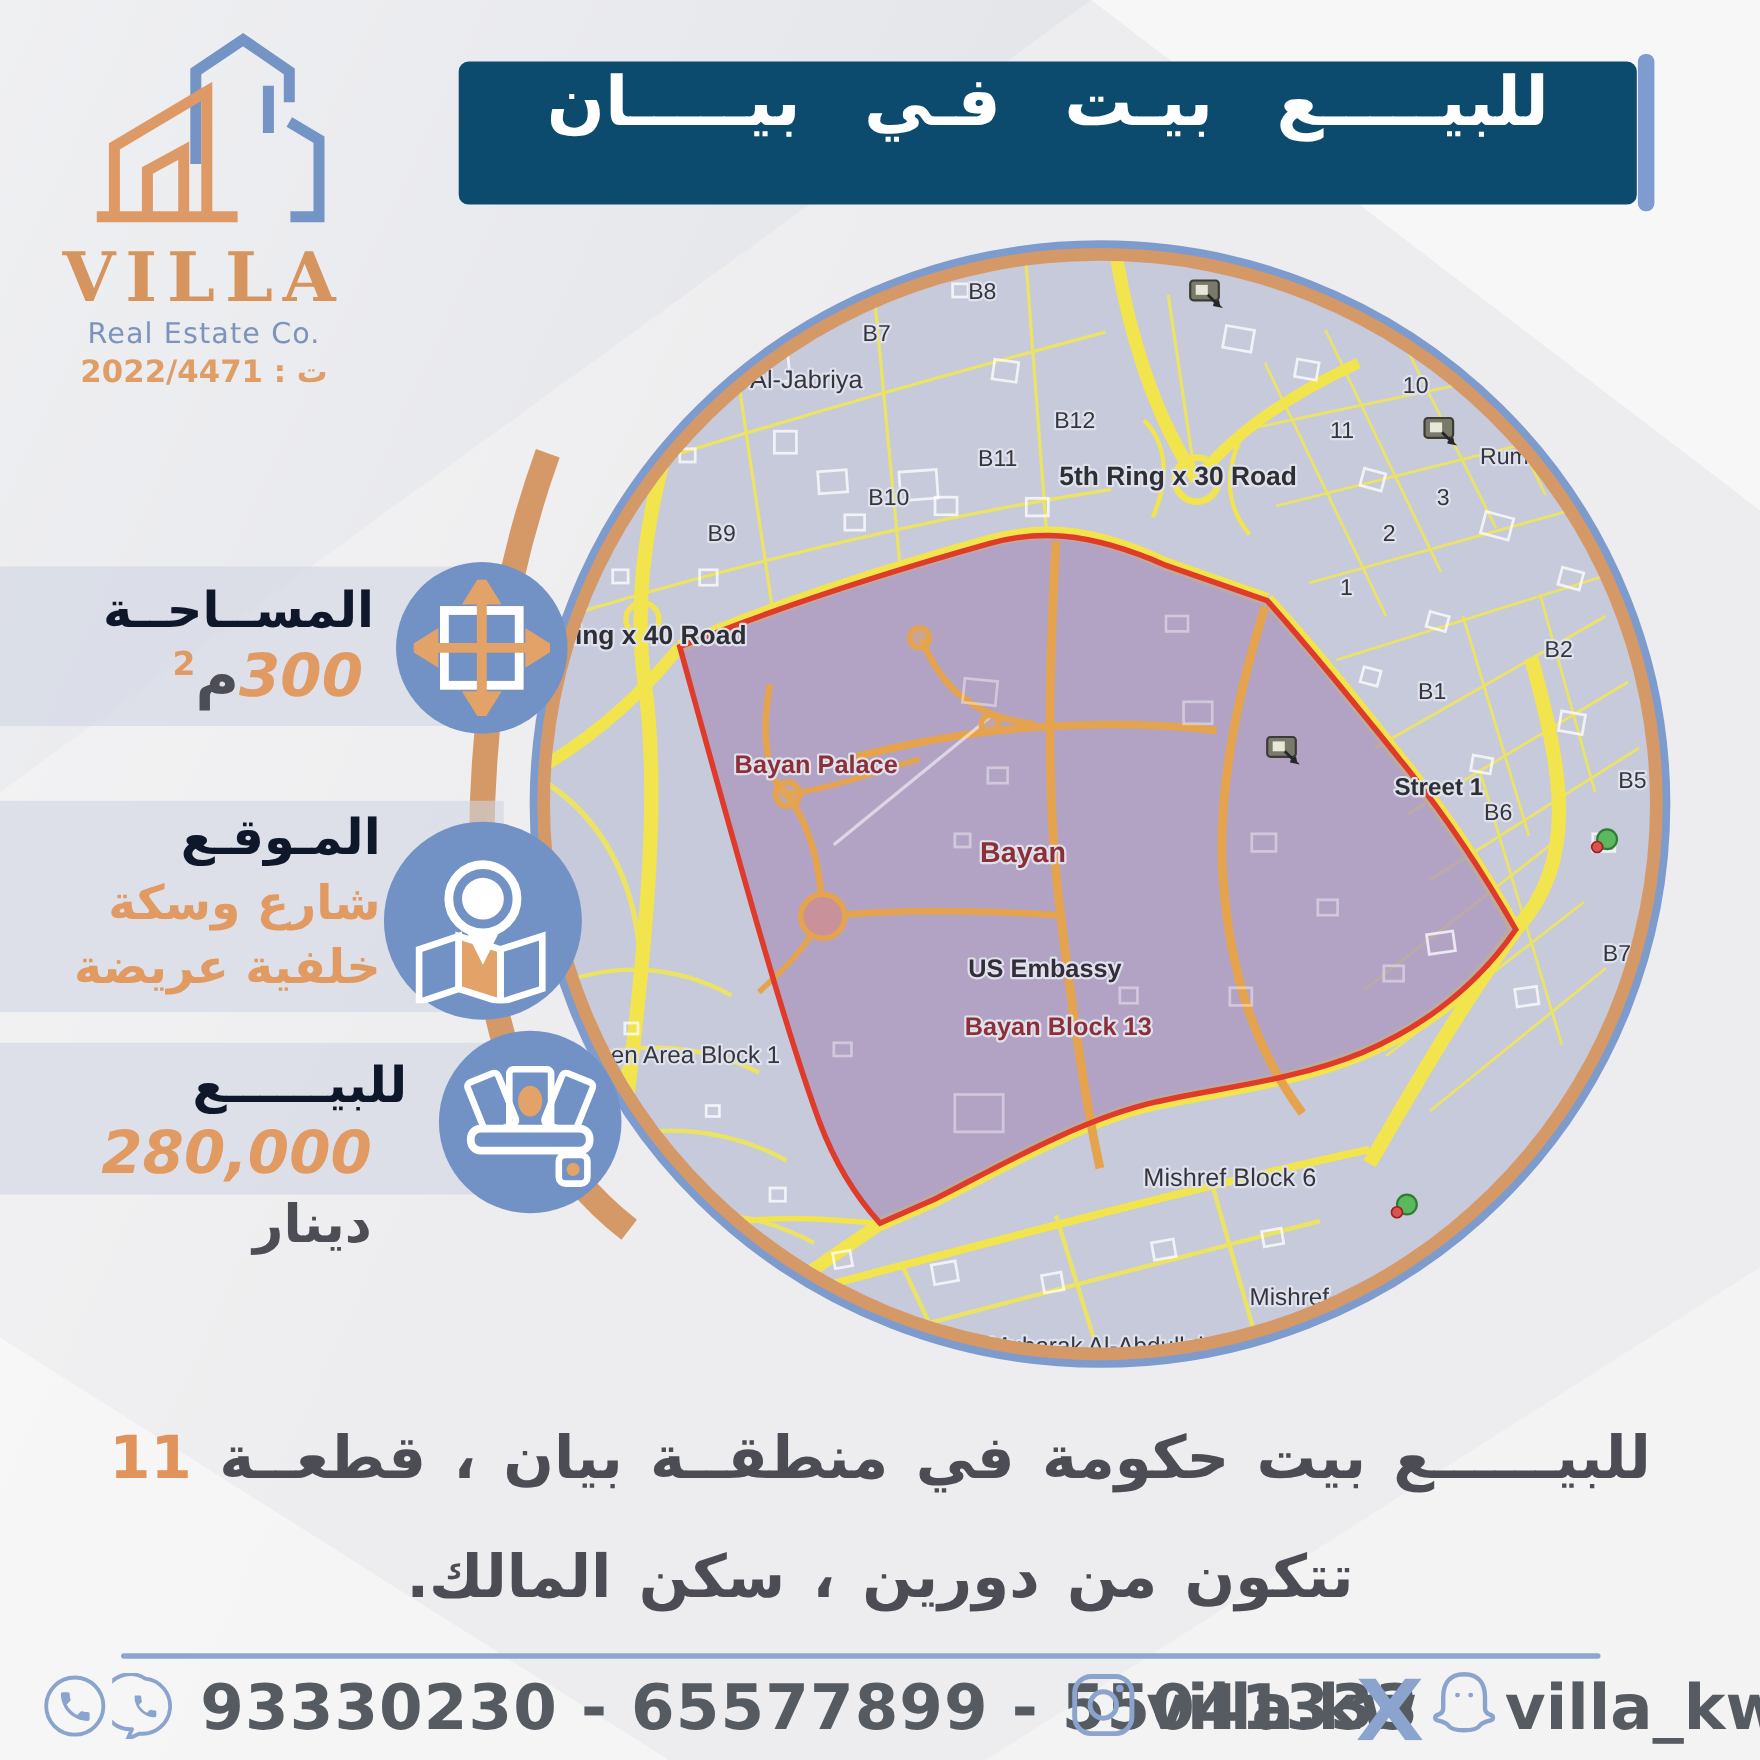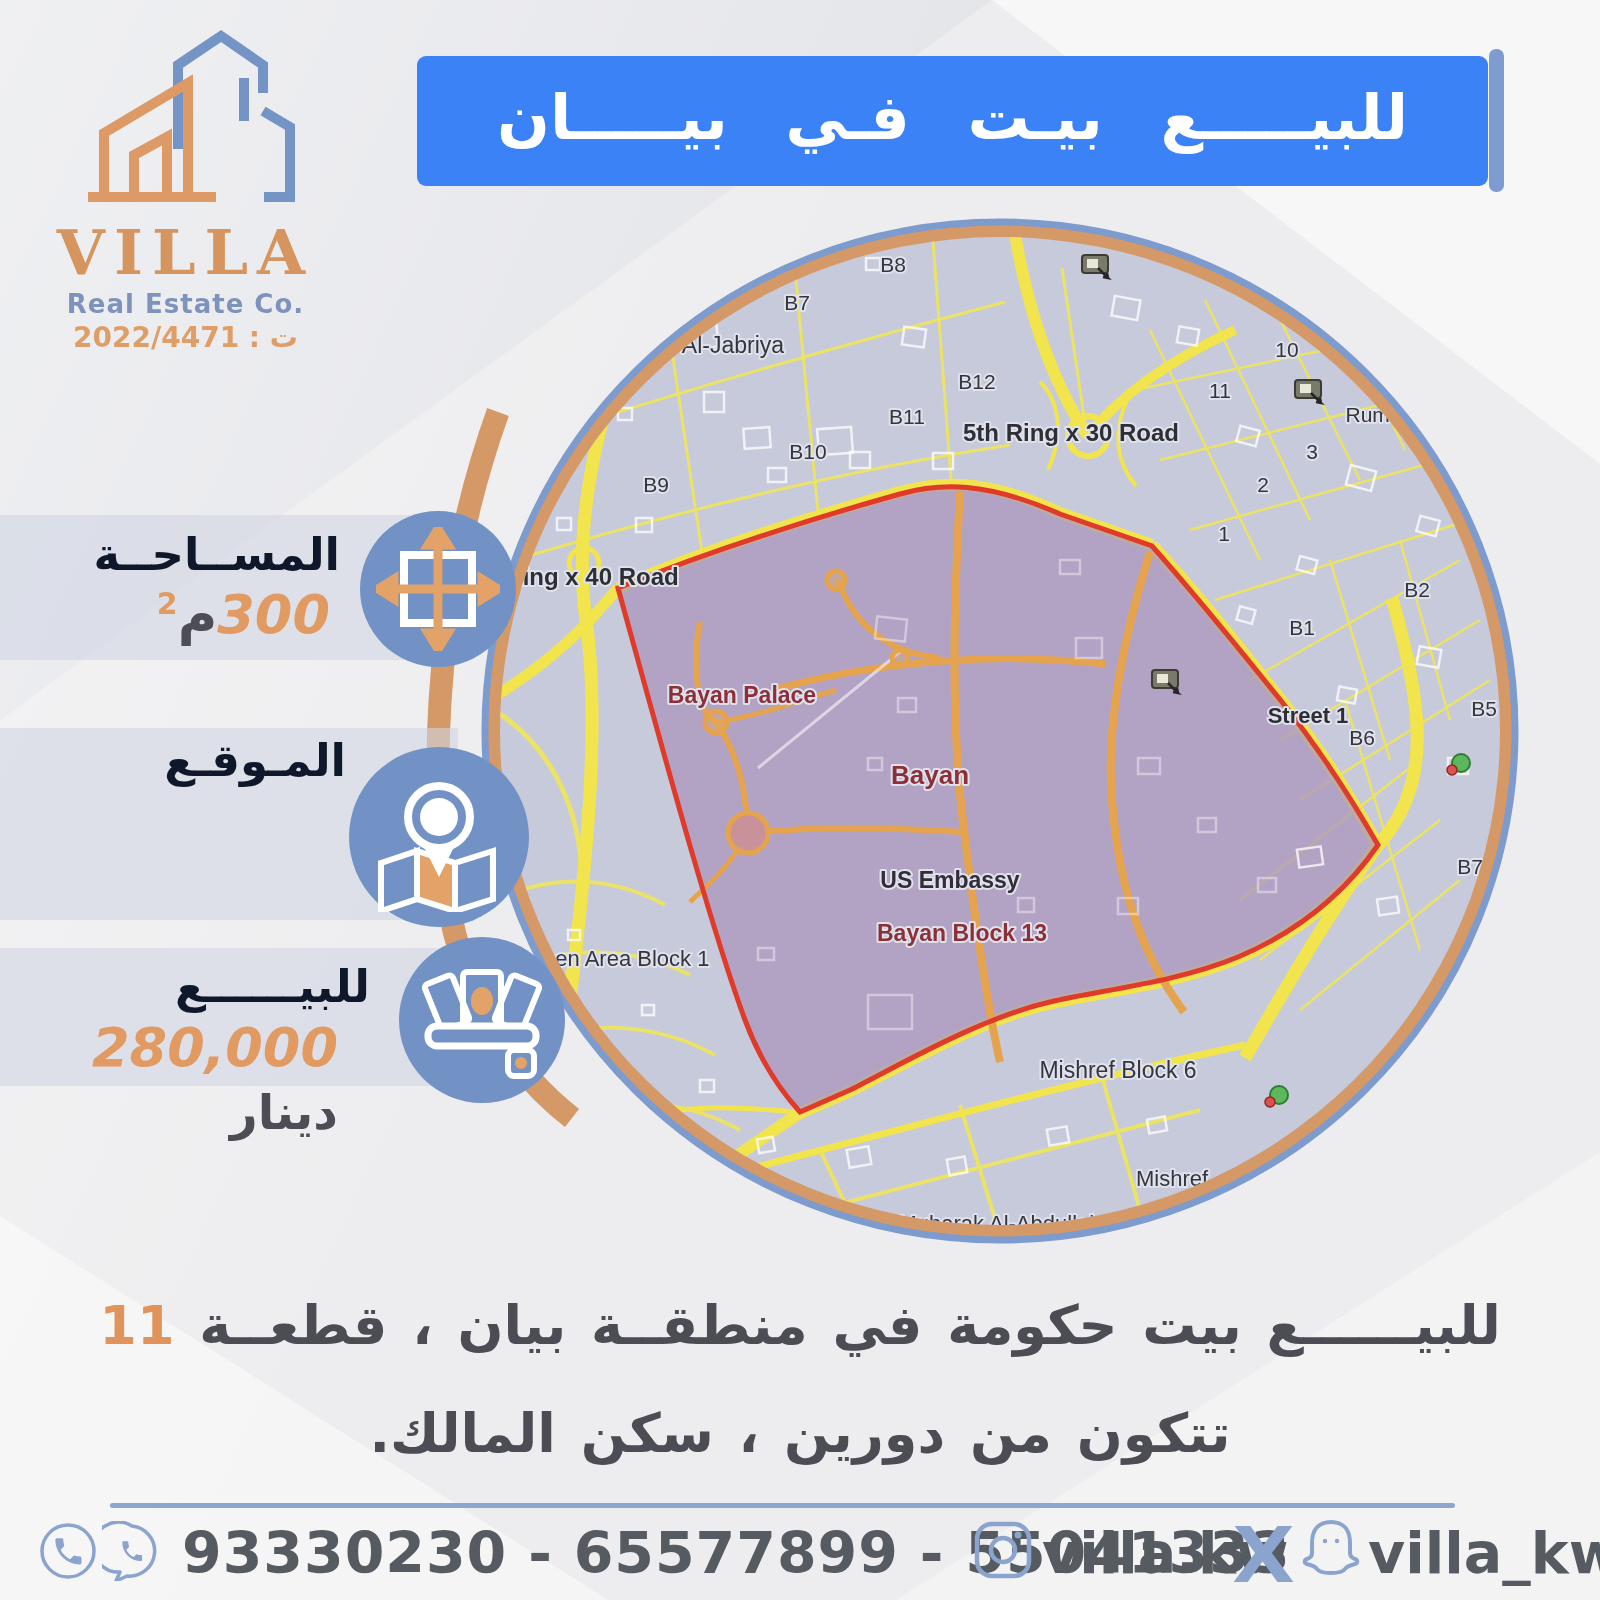"للبيـــــع بيـت فـي بيـــــان" .banner { align-items: center -> none; background: #3b82f6 -> #0c4a6e }
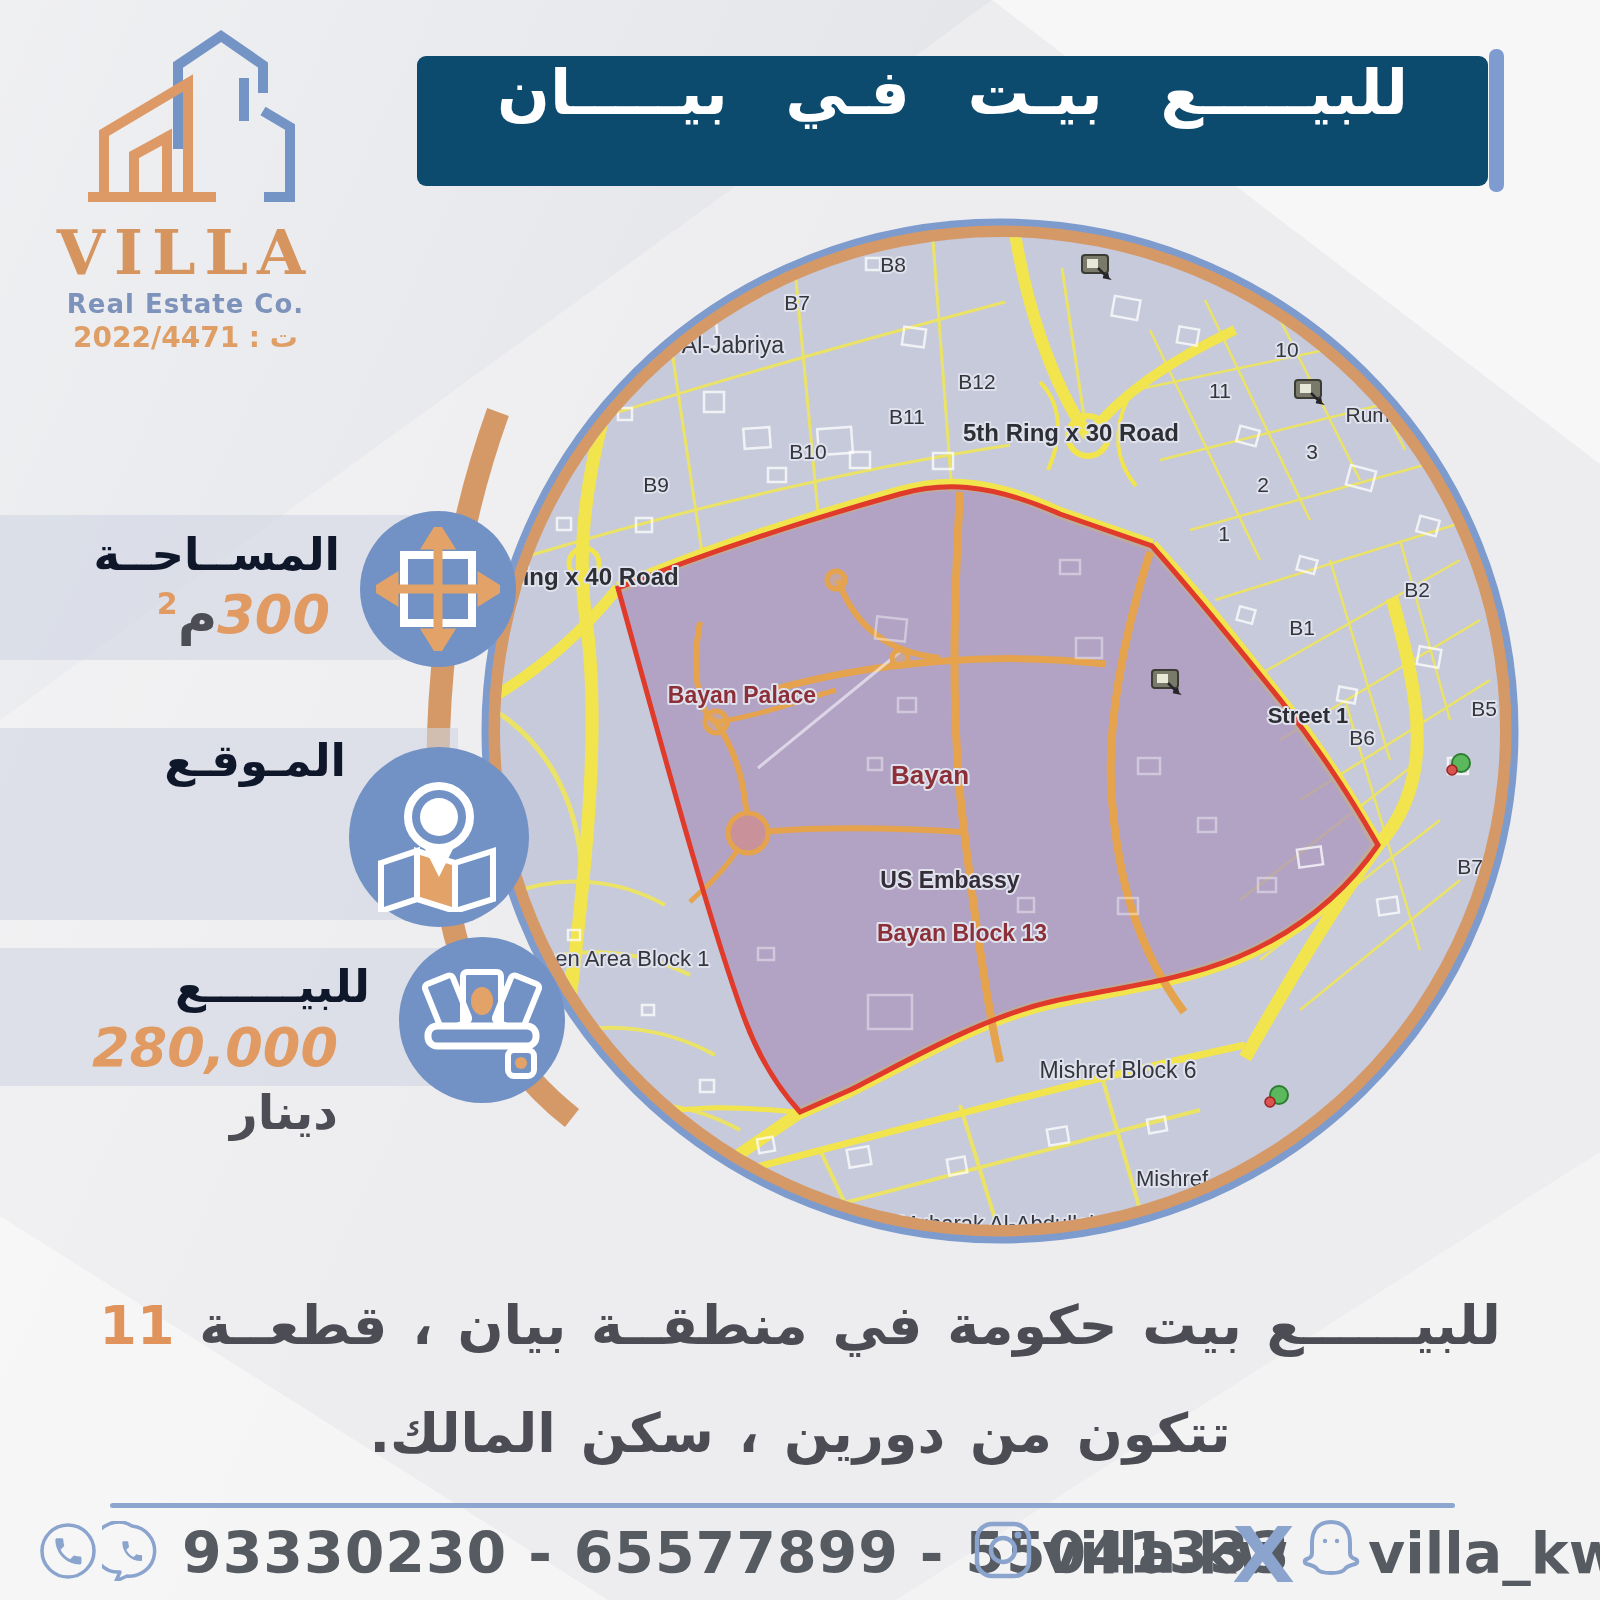"Real Estate Co." .logo .tagline { font-weight: bold -> none }
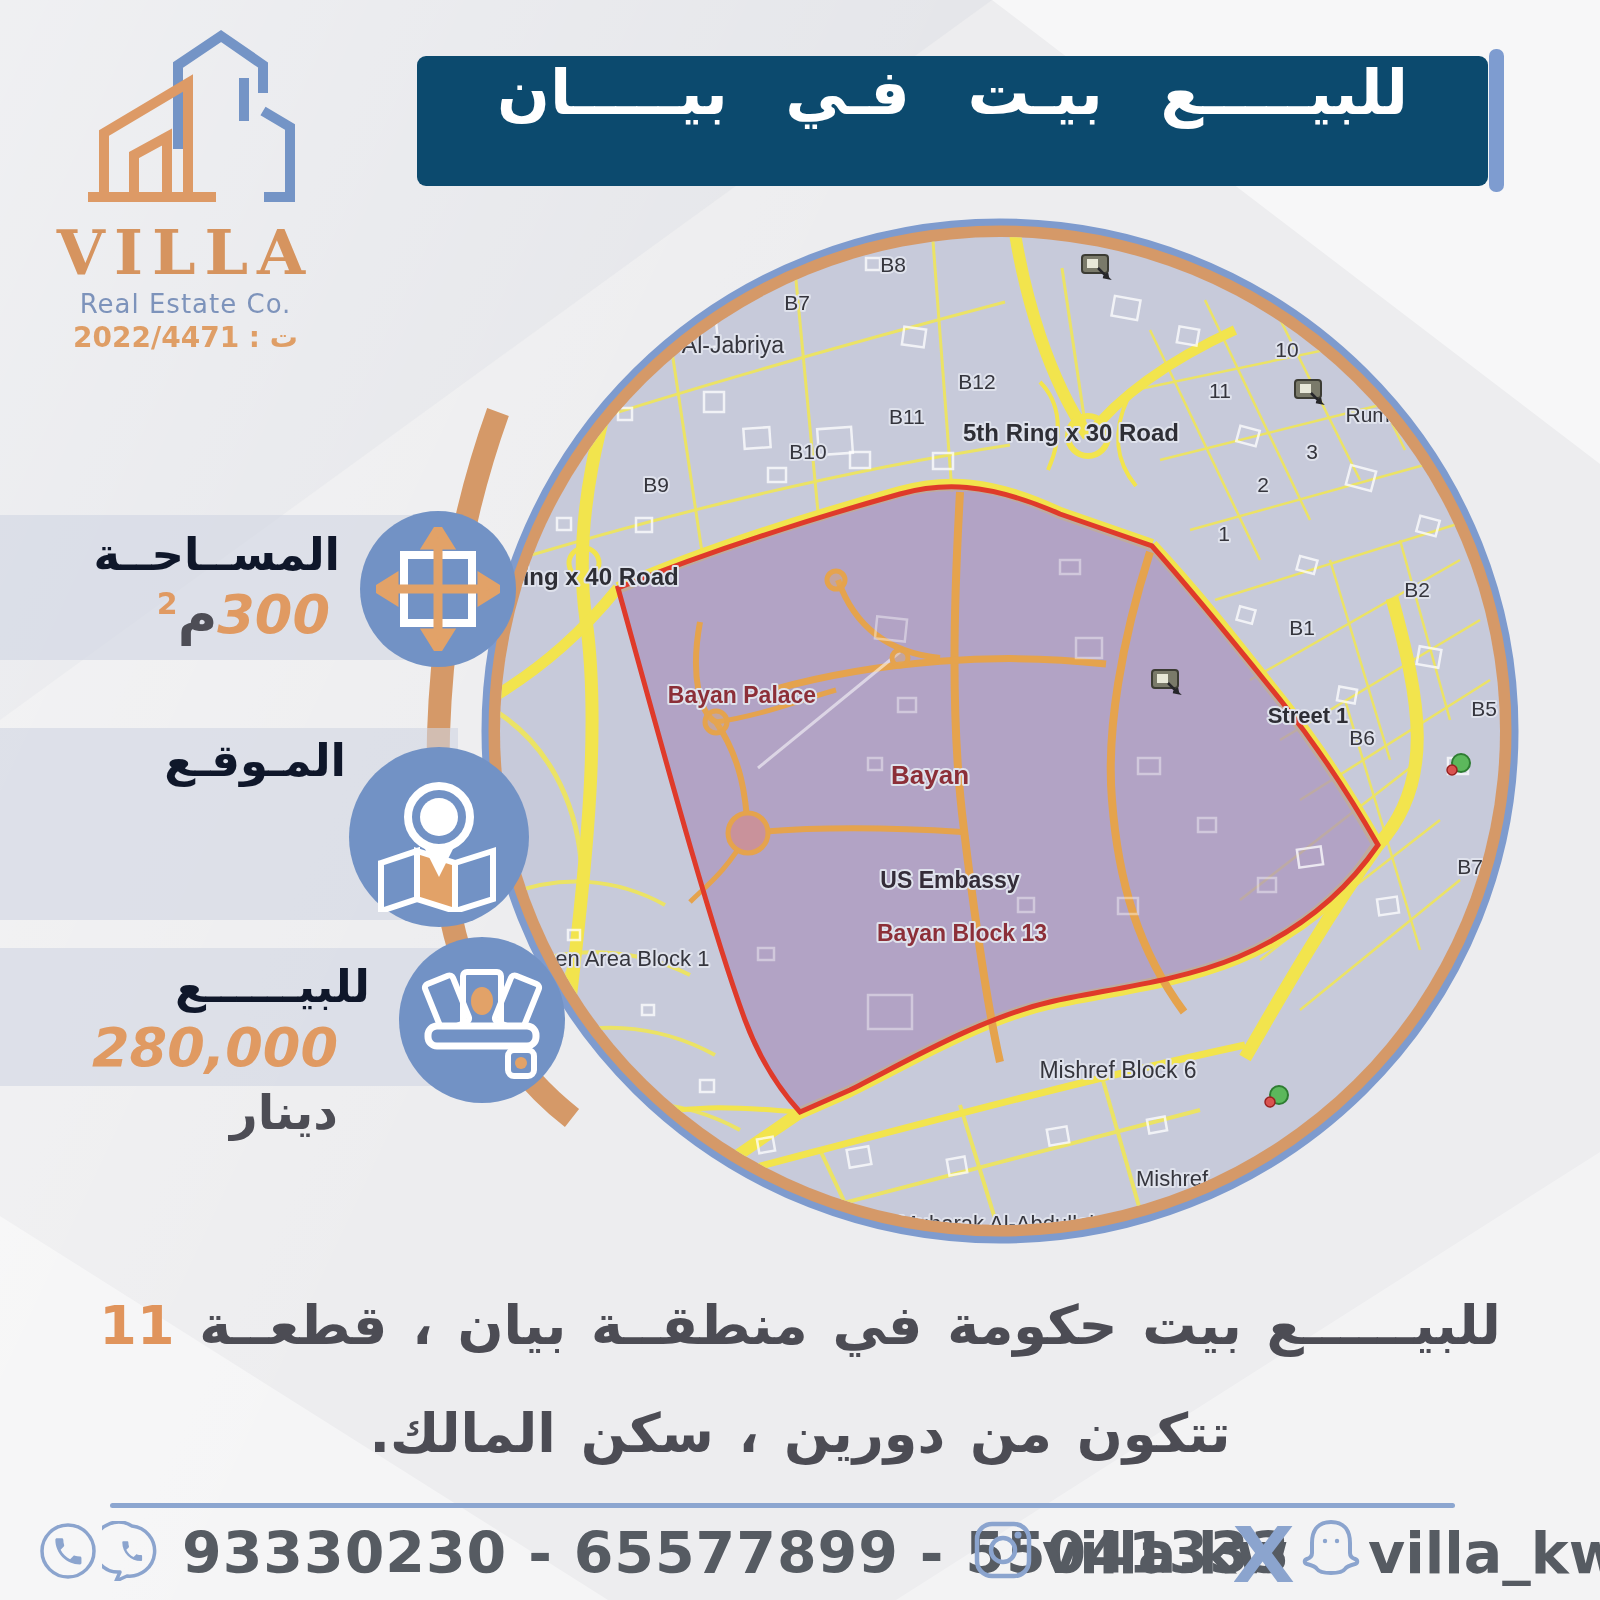"شارع وسكة" div.inf { html: none -> <div> <div>شارع وسكة</div> <div>خلفية عريضة</div> </div> }
